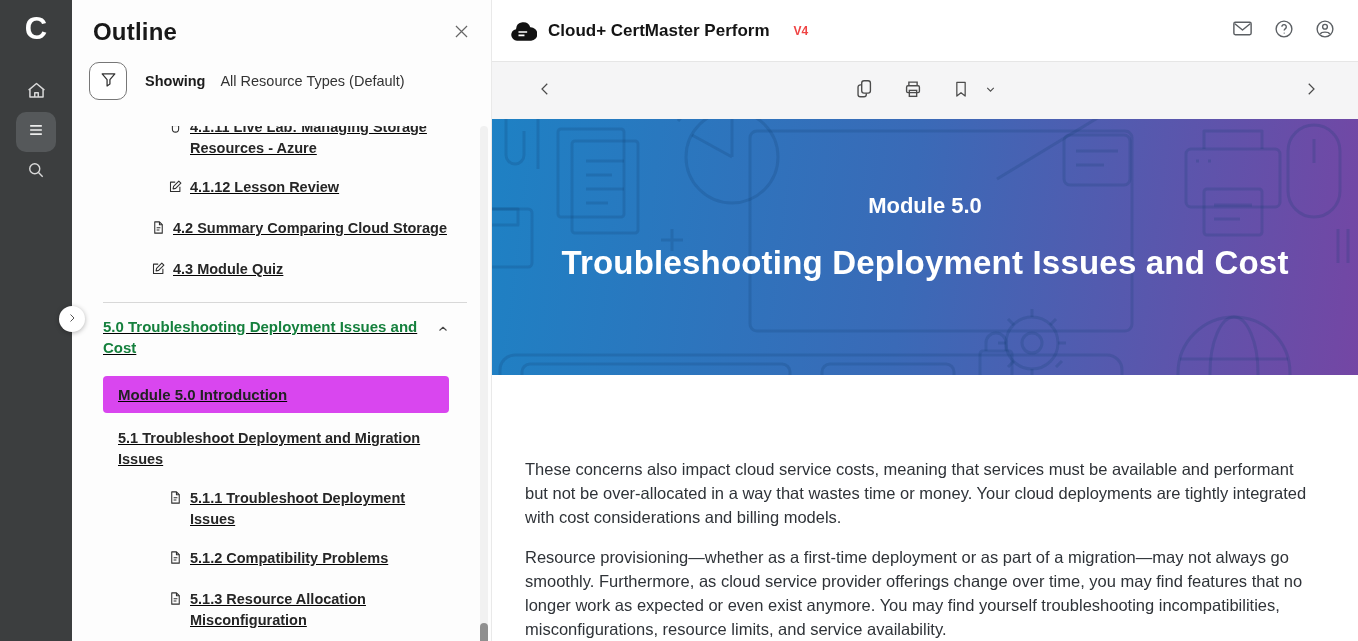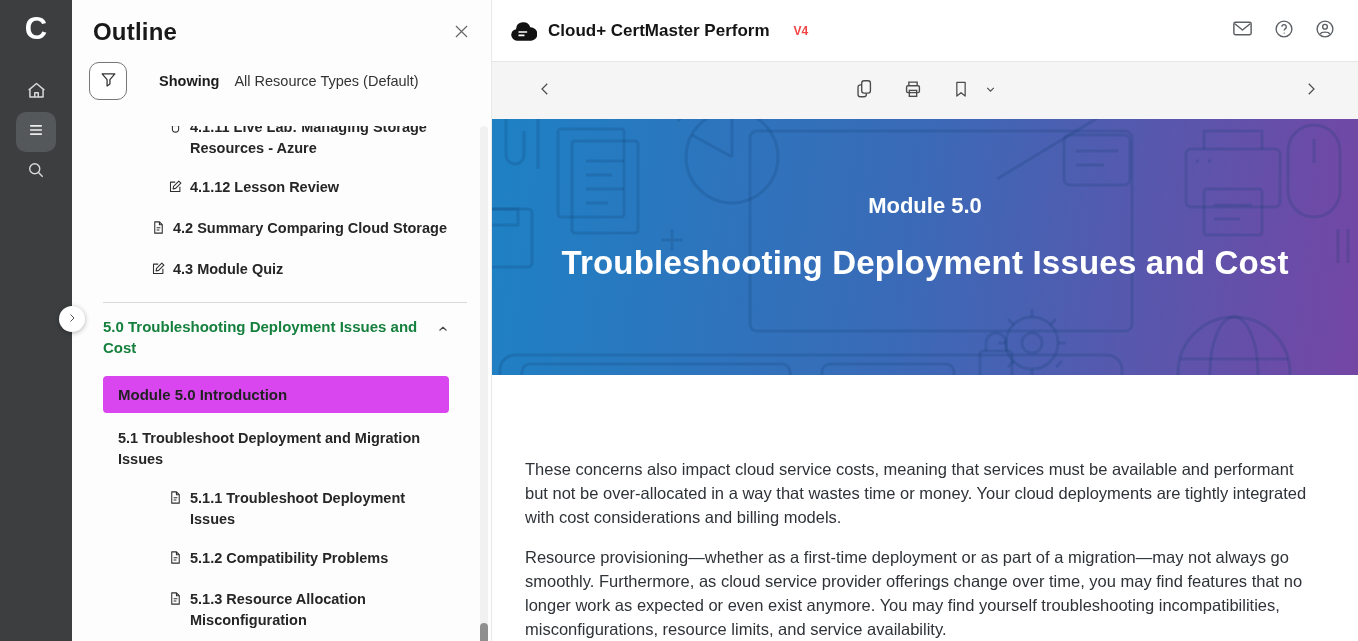"Showing" .filter-showing { margin-left: 32px -> 18px }
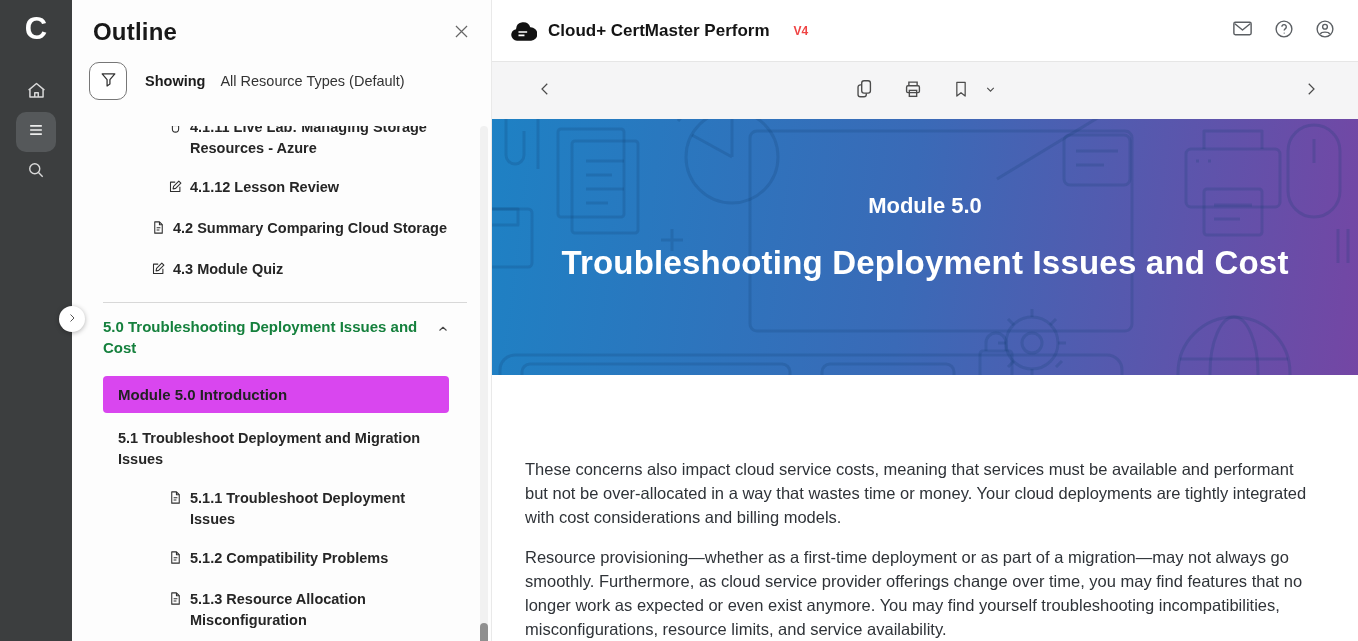"4.1.11 Live Lab: Managing Storage" .tree { text-decoration: none -> underline }
